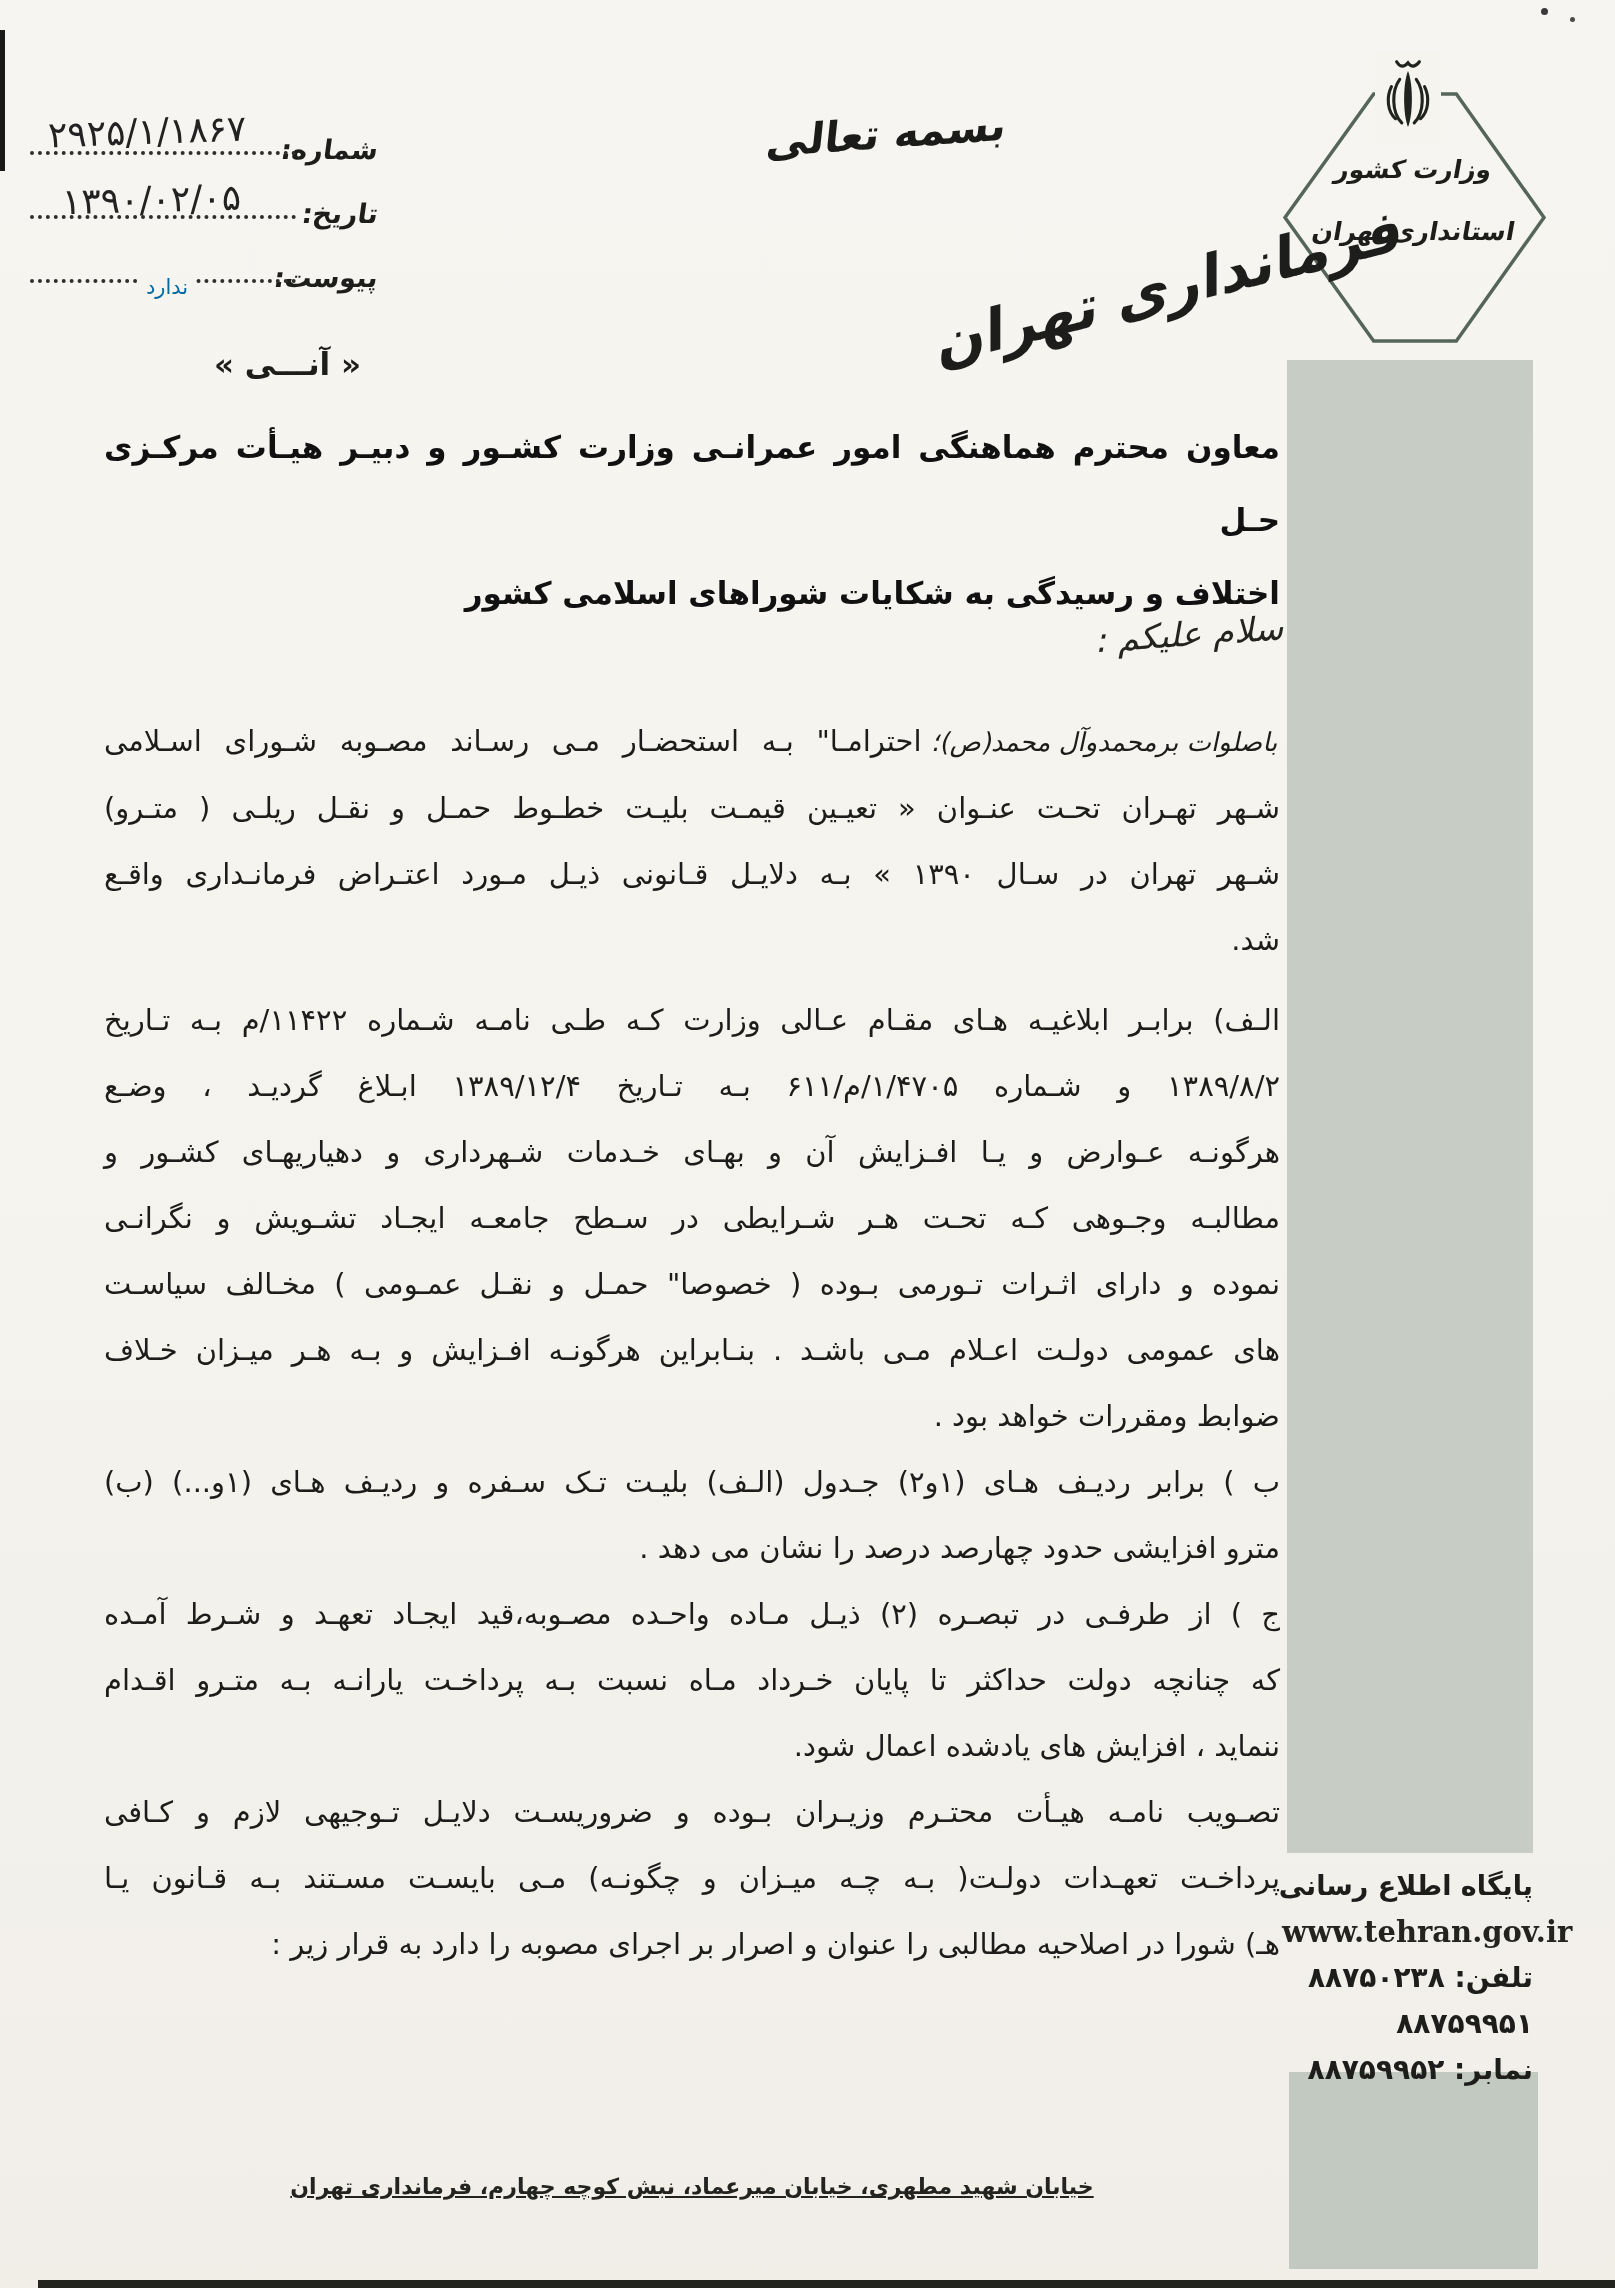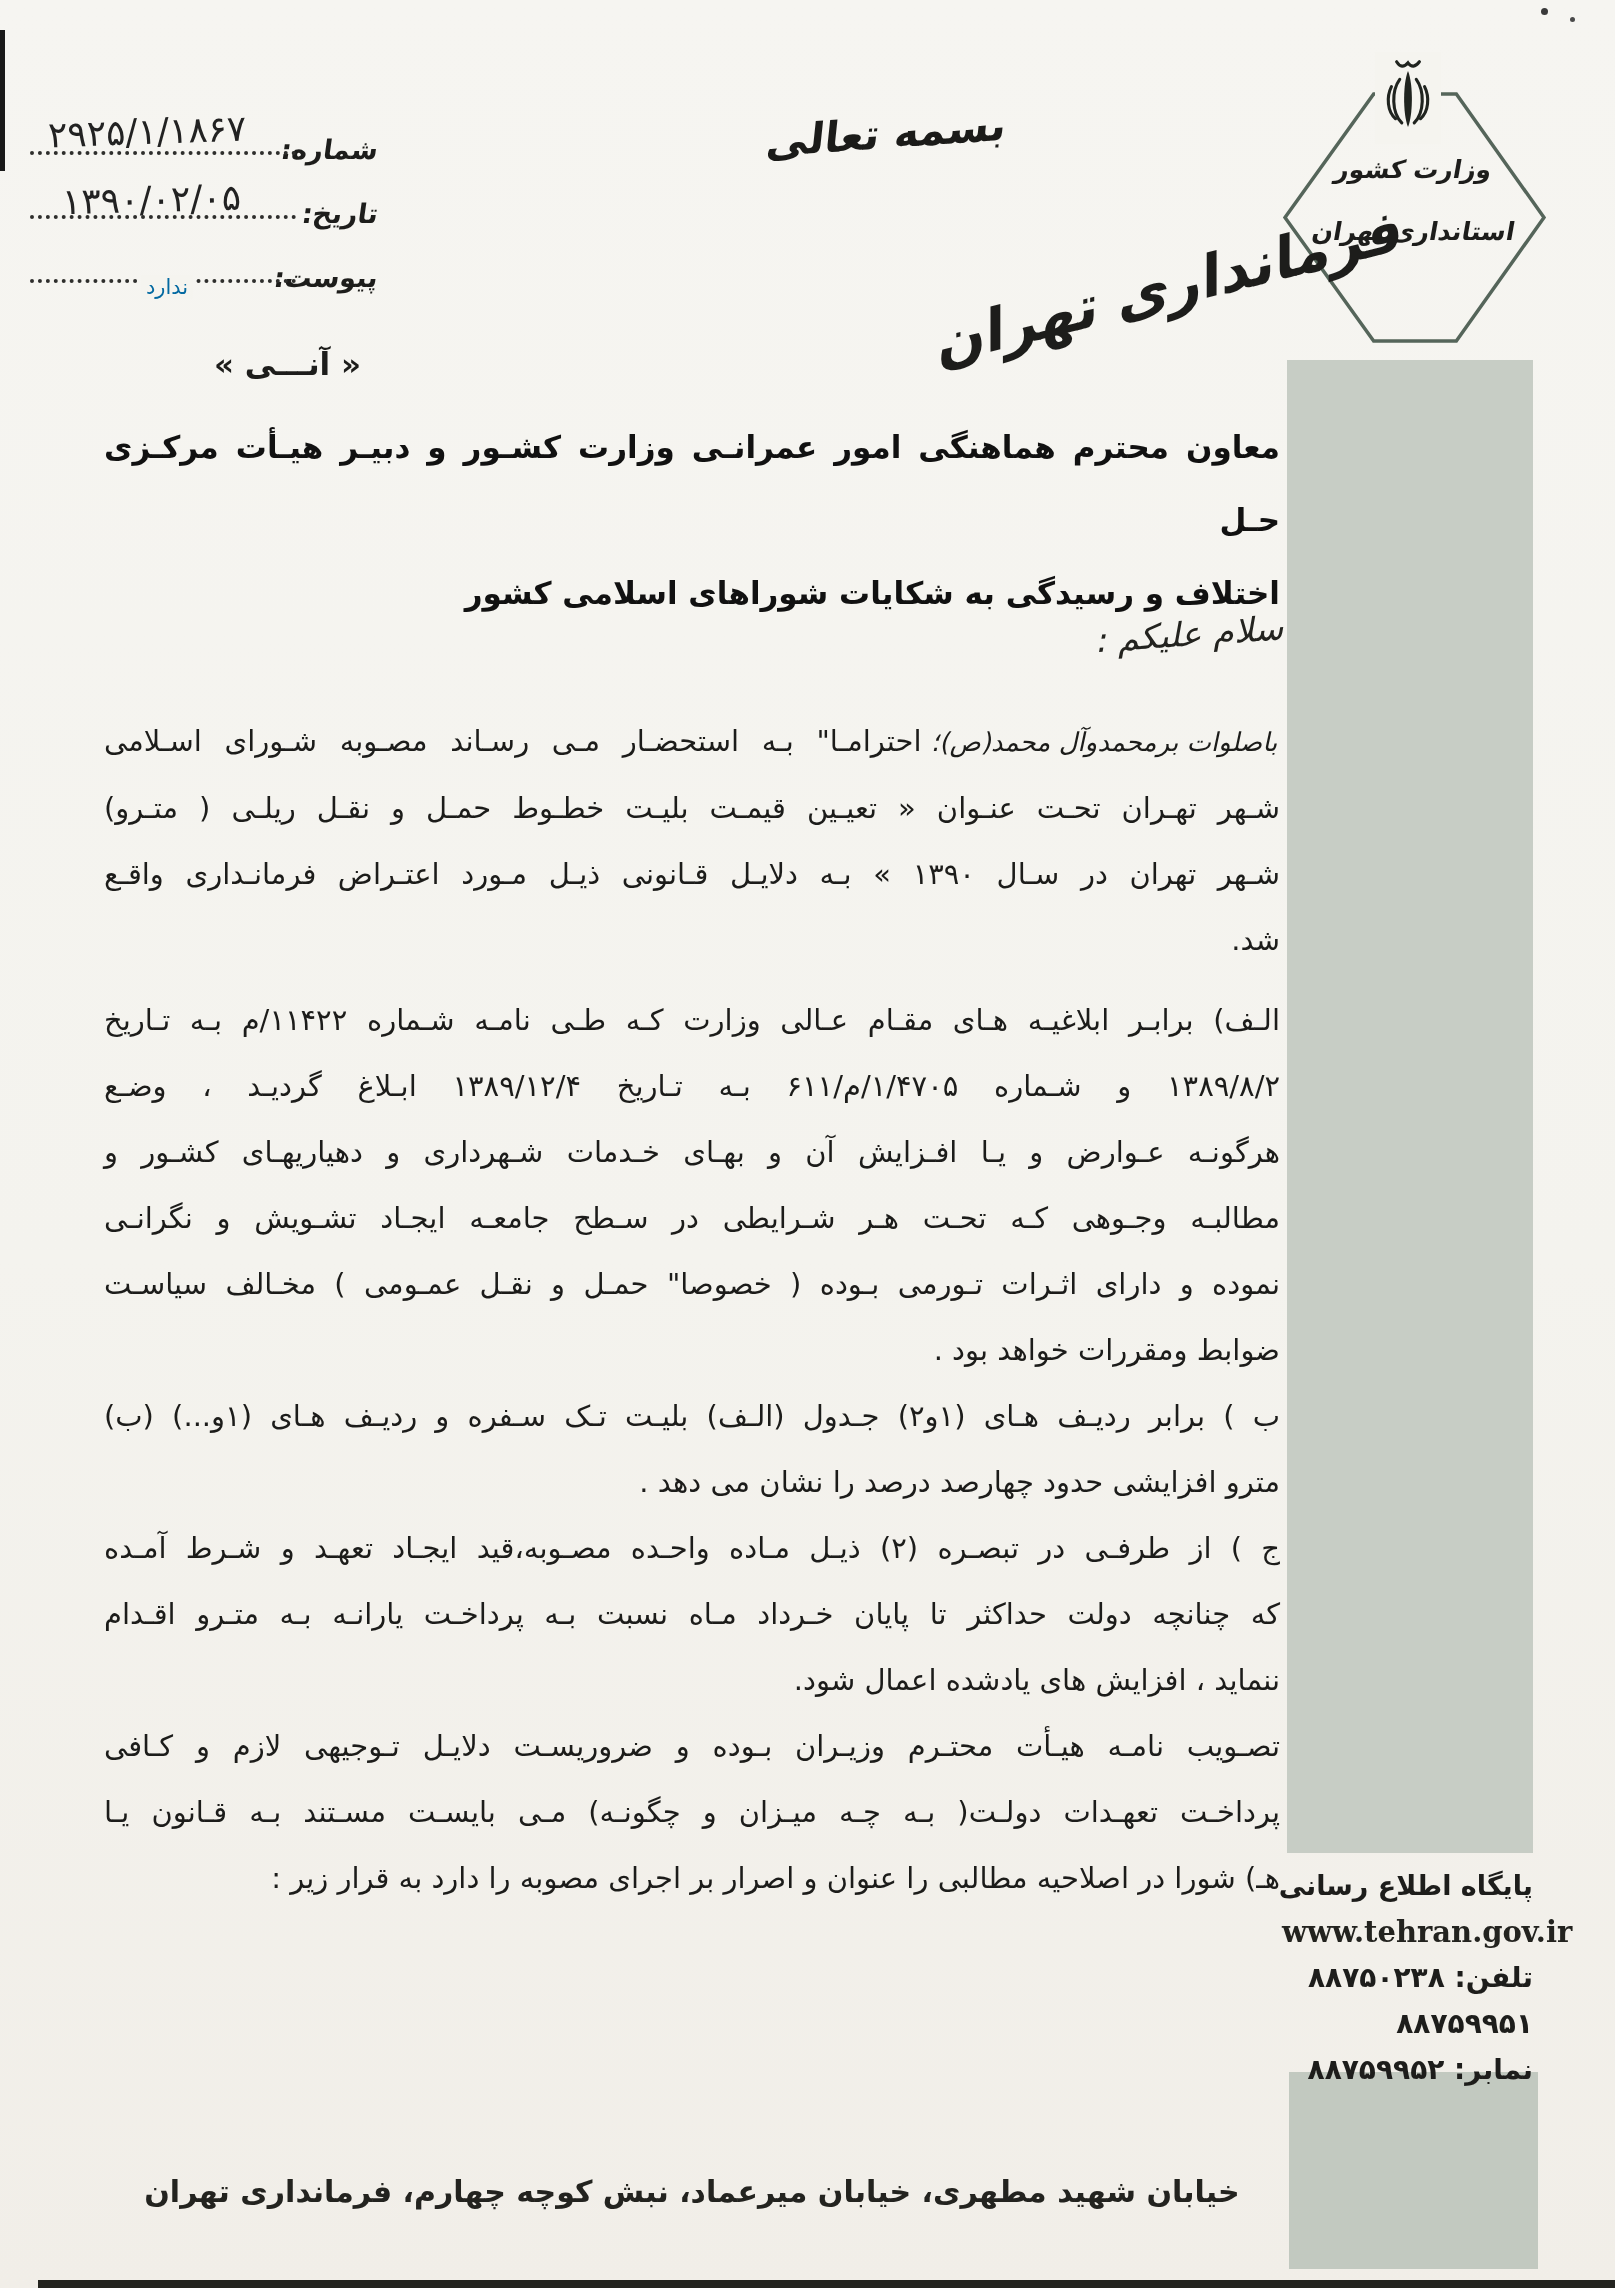"های عمومی دولـت اعـلام مـی" div.bline { html: none -> <div>های عمومی دولـت اعـلام مـی باشـد . بنـابراین هرگونـه افـزایش و بـه هـر میـزان خـلاف</div> }
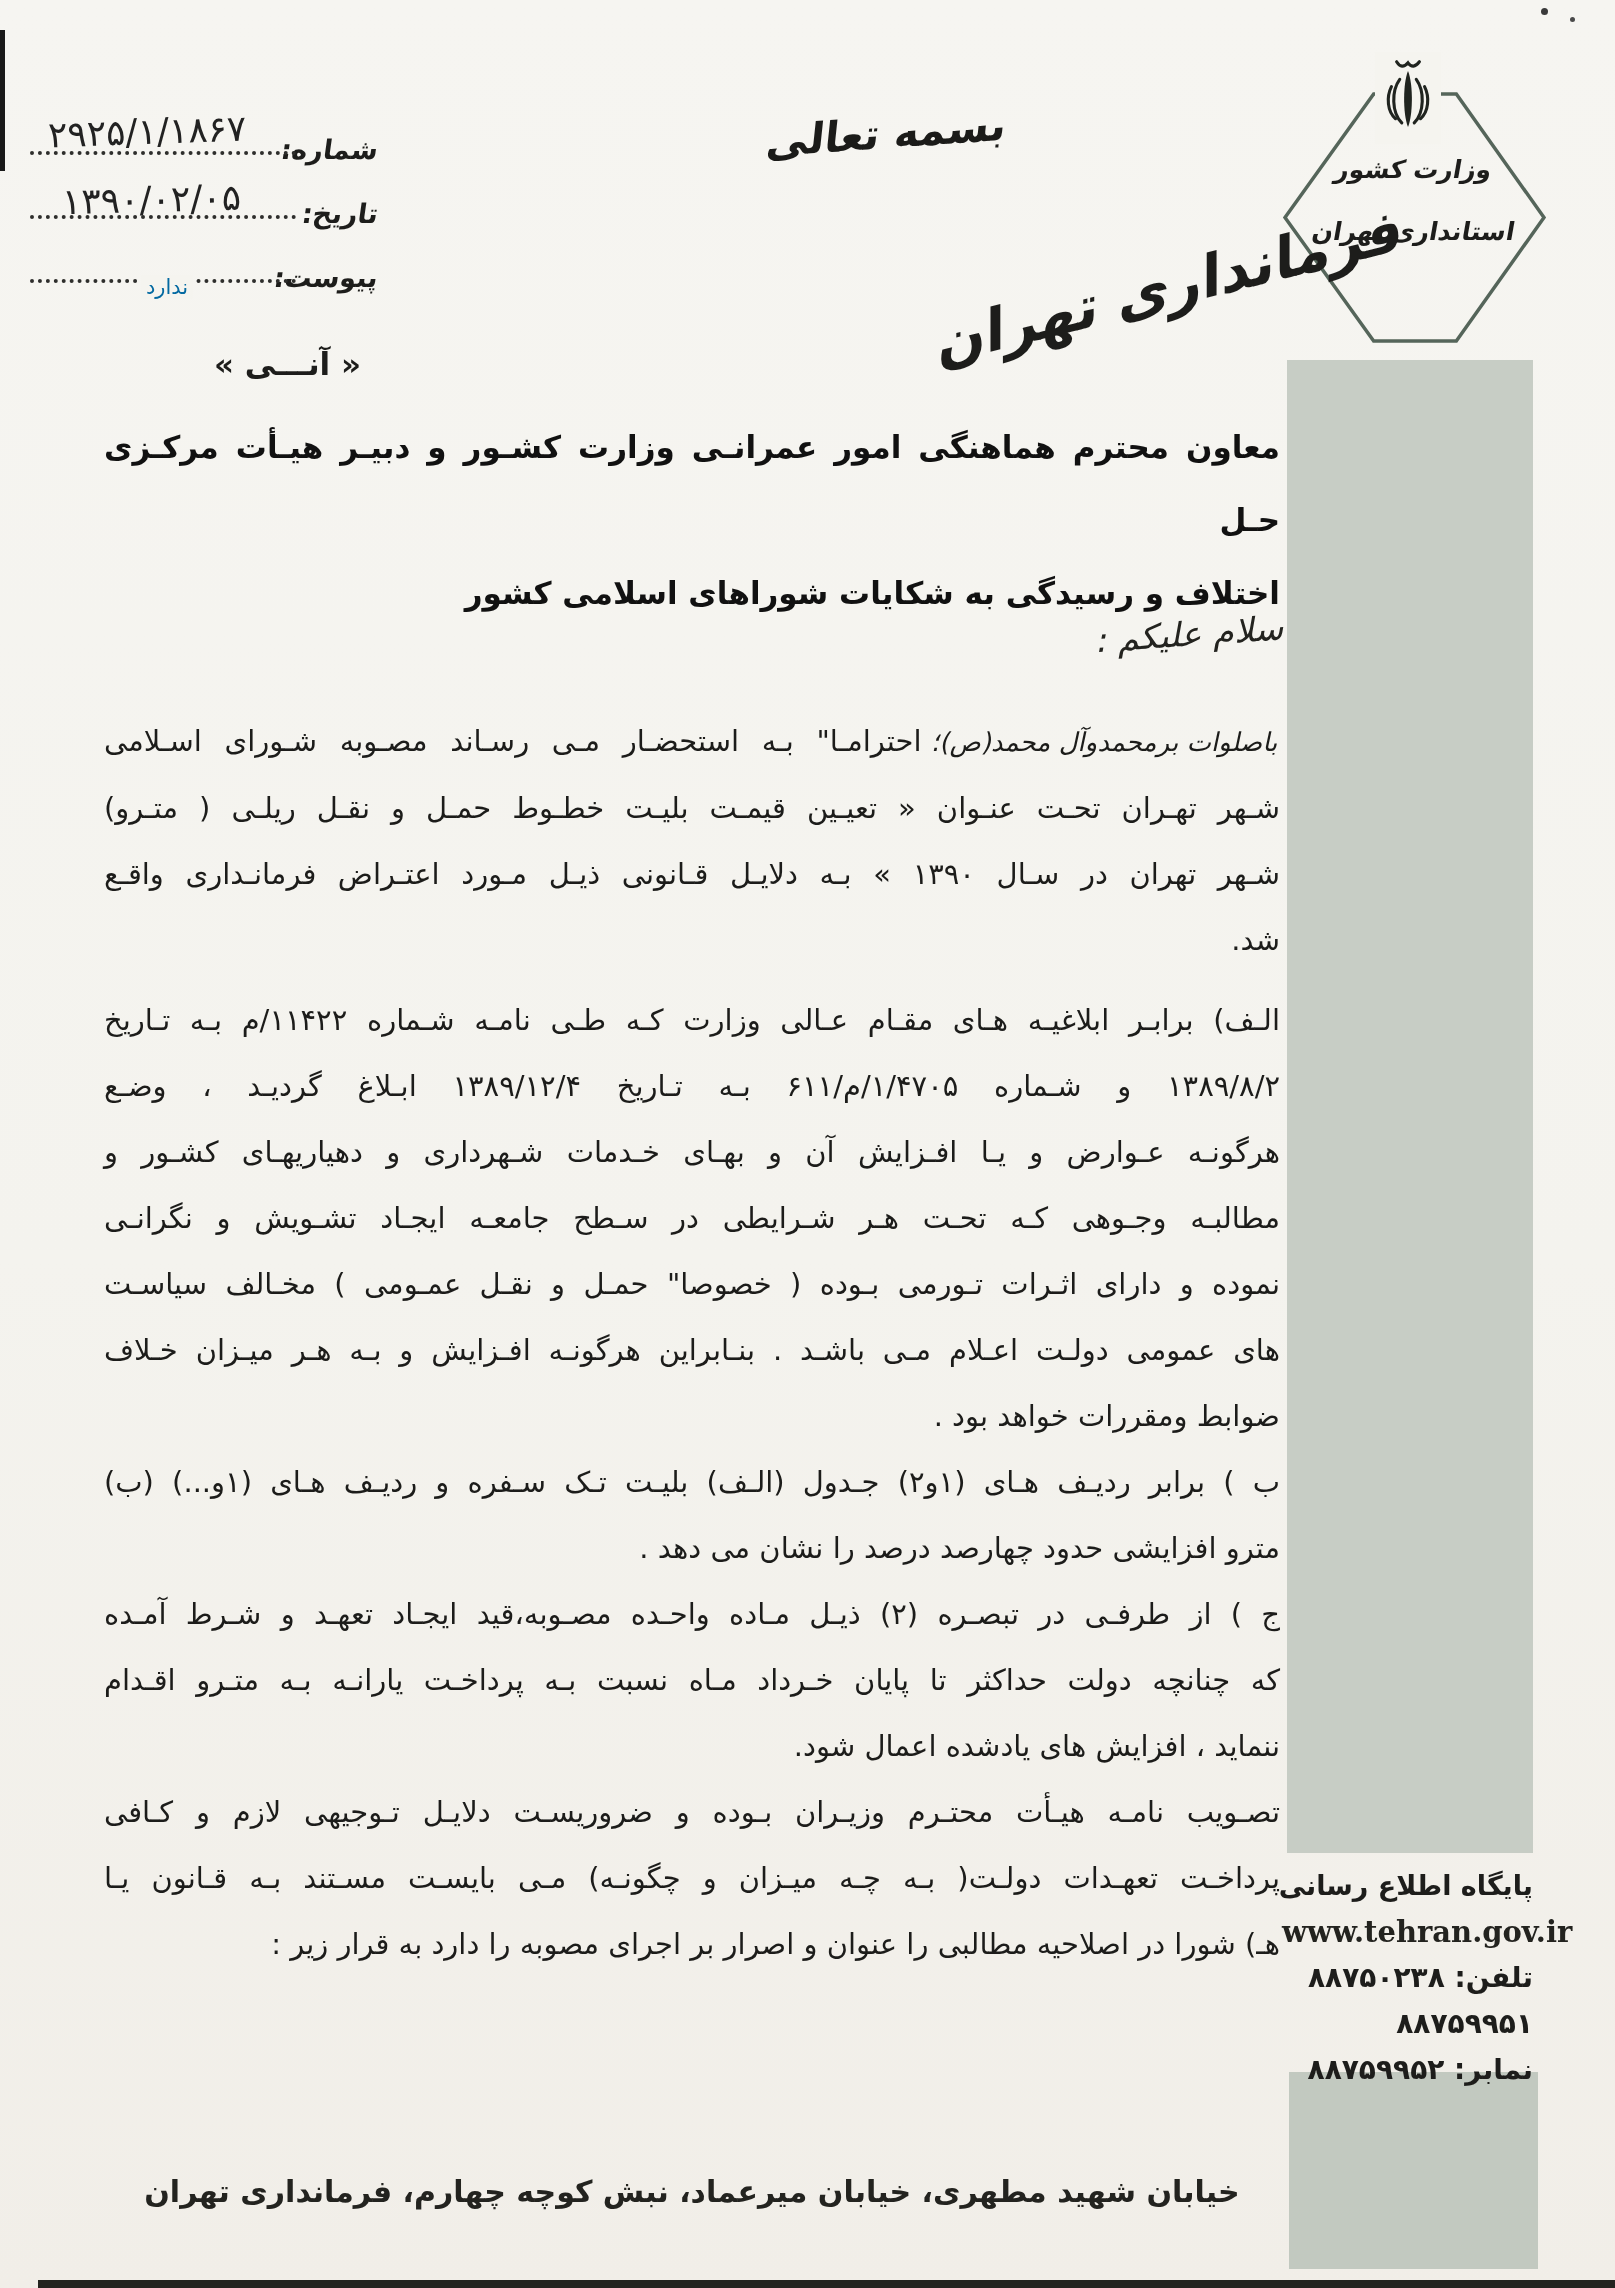"خیابان شهید مطهری، خیابان میرعماد،" .footer { font-size: 30px -> 22px; text-decoration: none -> underline }
